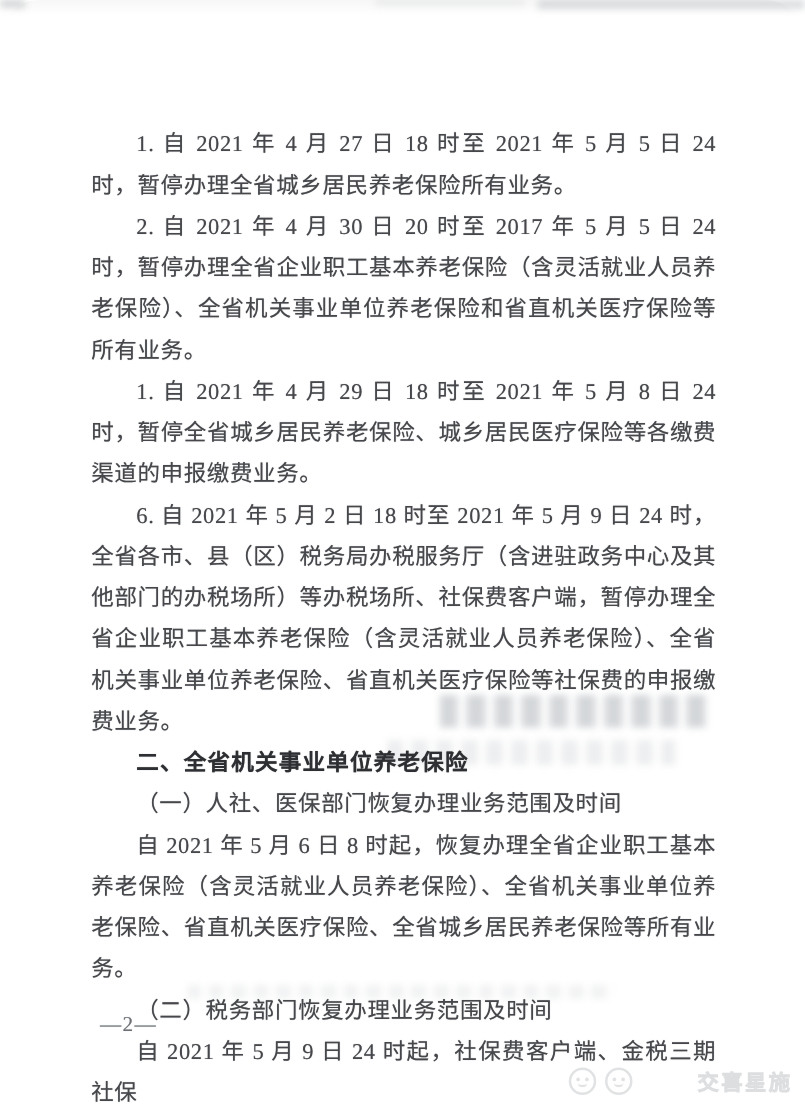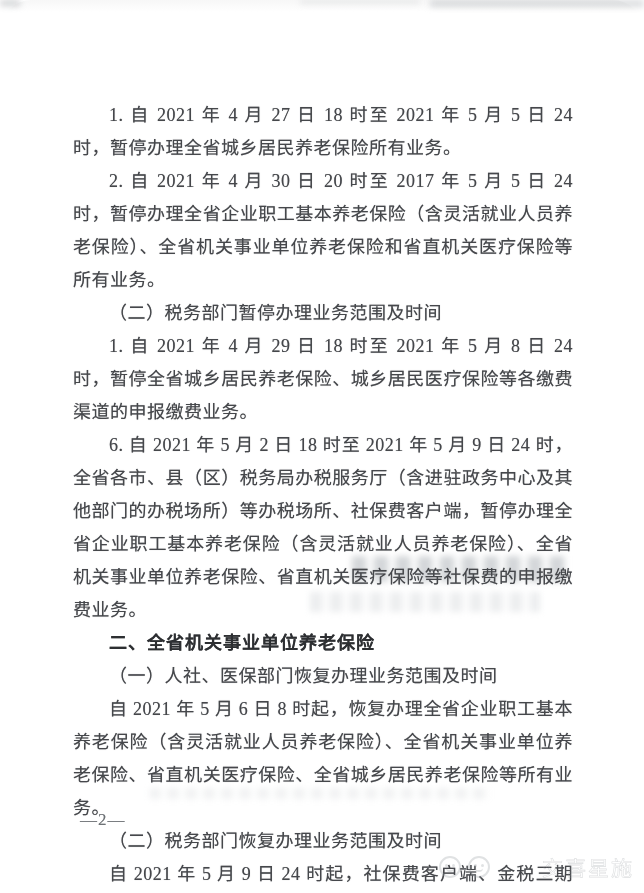"（二）税务部门暂停办理业务范围及时间" p { html: <p>（二）税务部门暂停办理业务范围及时间</p> -> none }
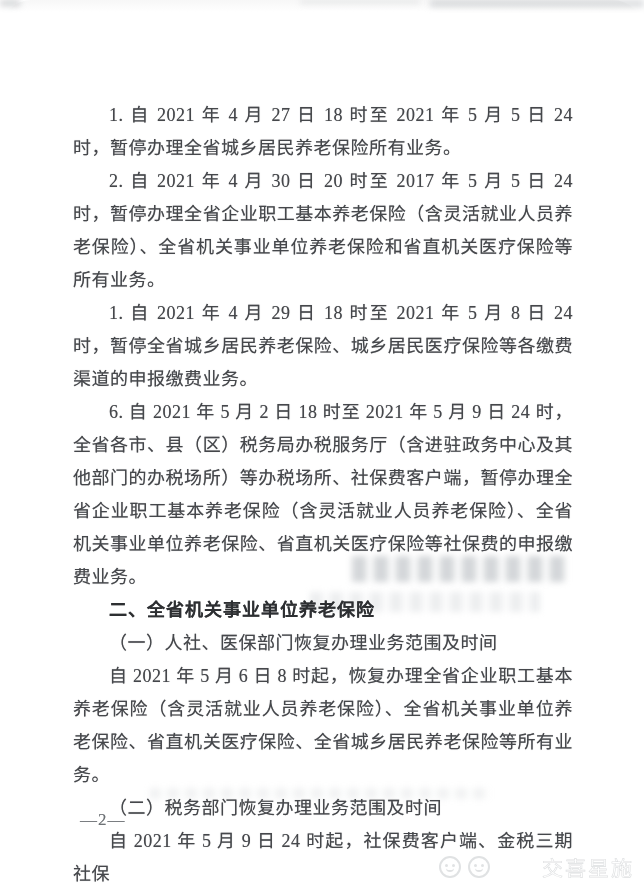"交喜星施" .watermark .wm-text { font-size: 21px -> 17px; font-weight: 400 -> 700 }
